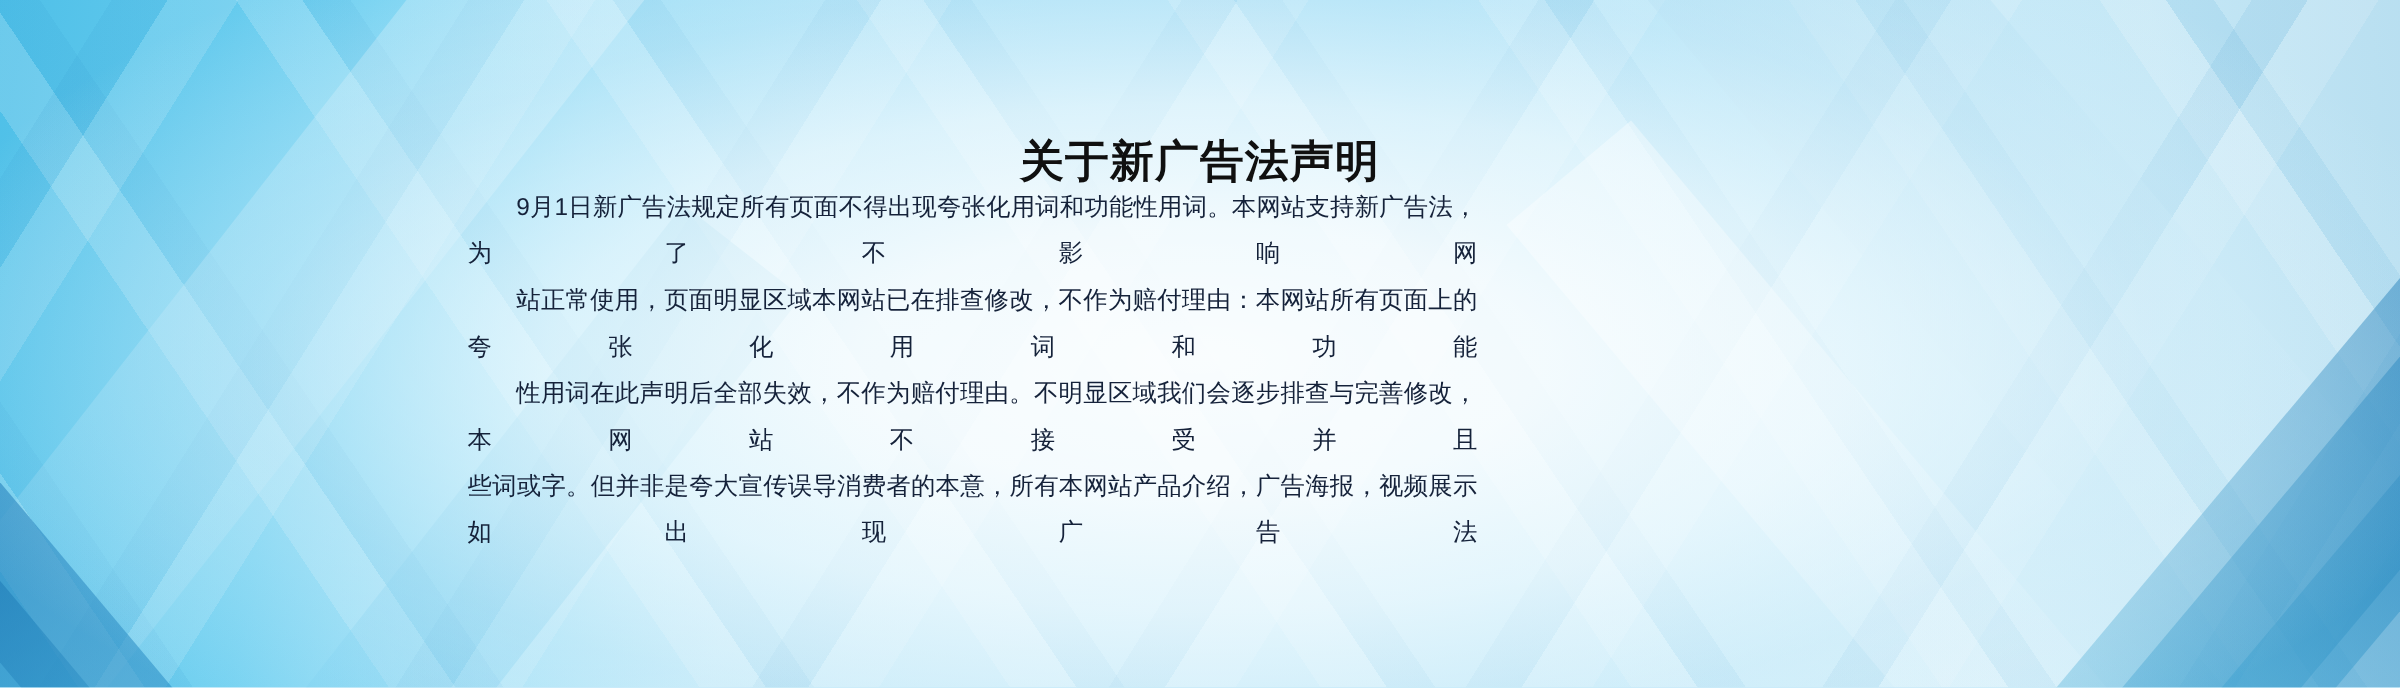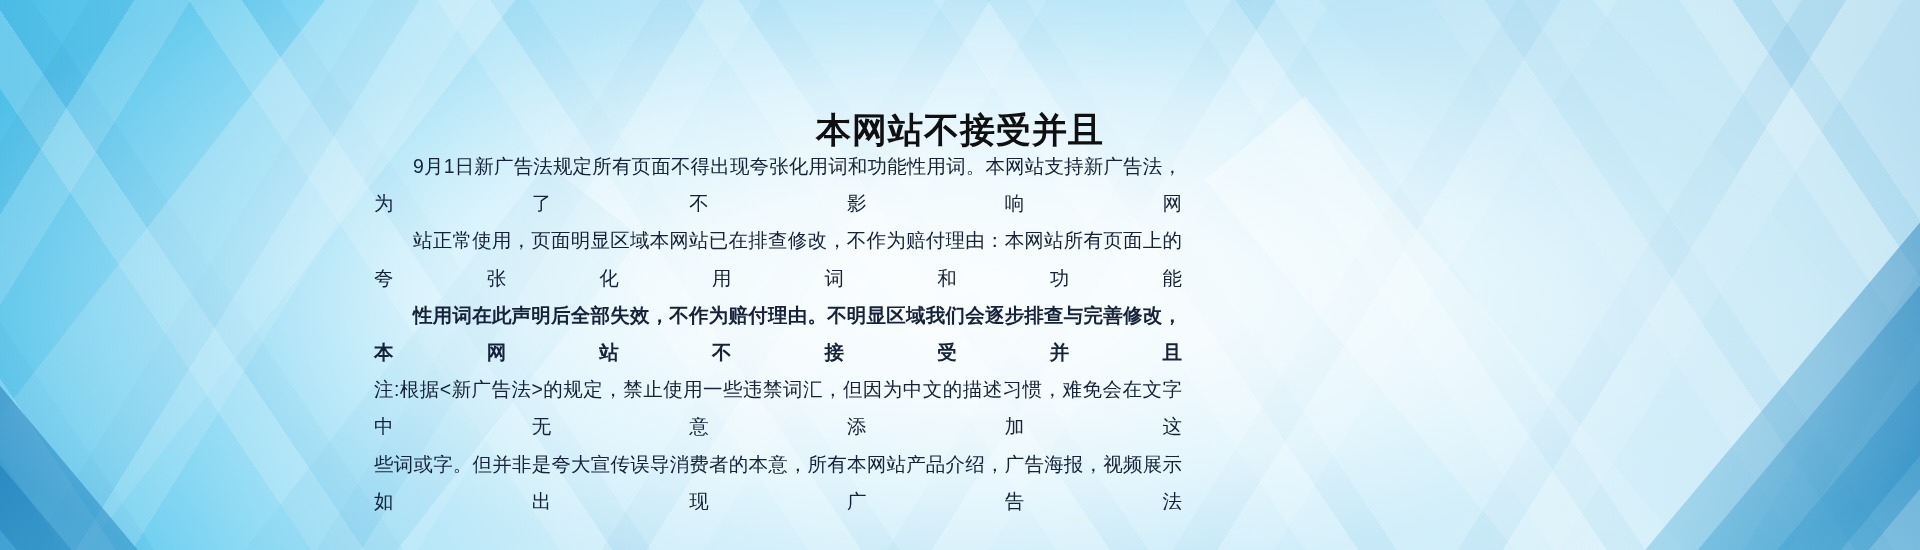"本网站不接受并且" h1 { text: 本网站不接受并且 -> 关于新广告法声明 }
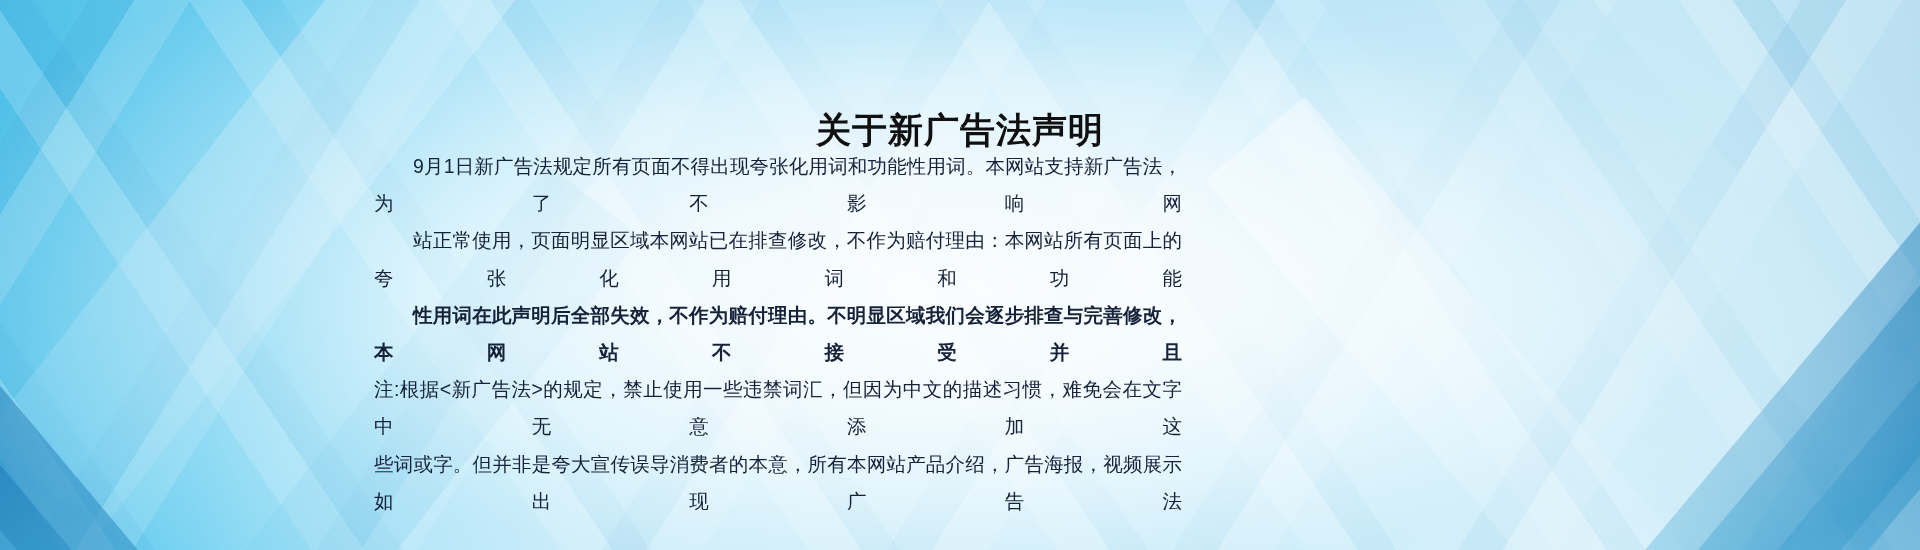"性用词在此声明后全部失效，不作为赔付理由。不明显区域我们会逐步排查与完善修改，本" span.para-line { font-weight: bold -> none }
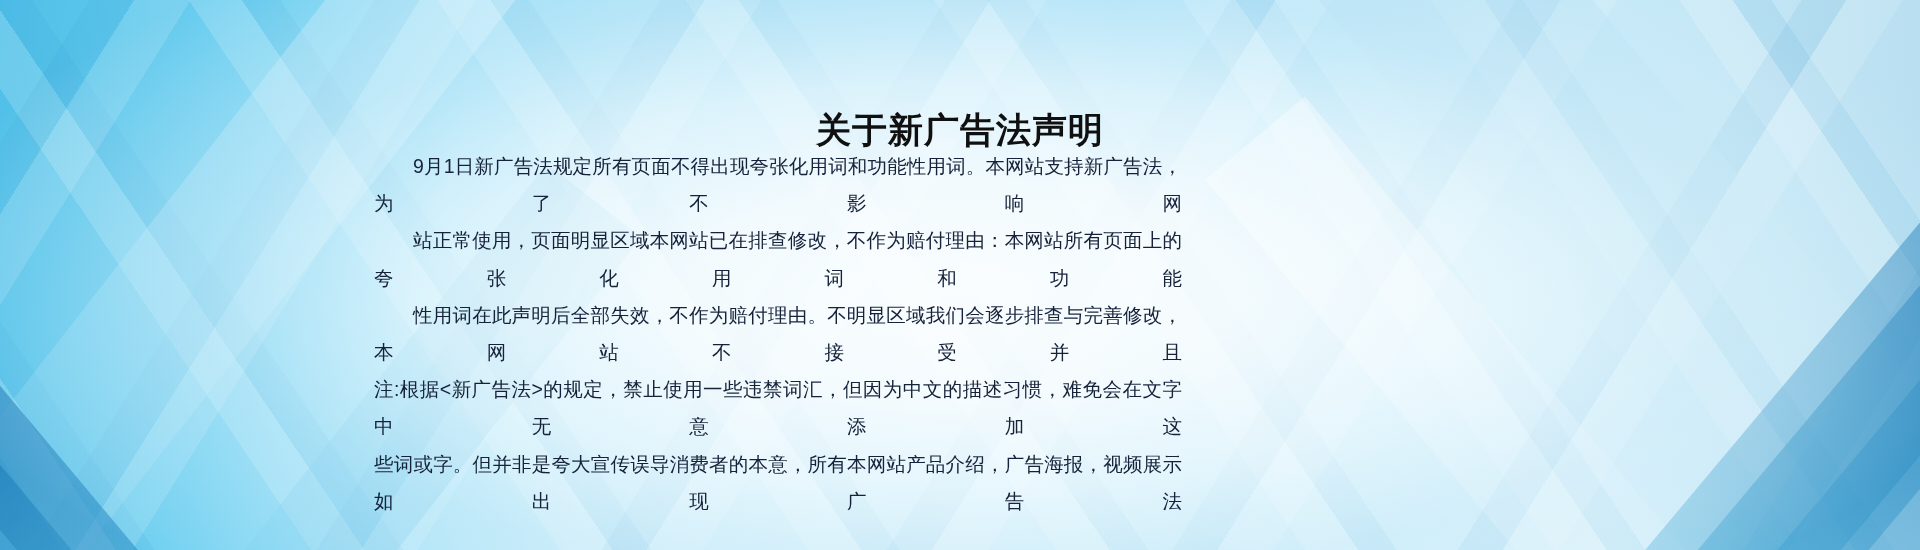"注:根据<新广告法>的规定，禁止使用一些违禁词汇，但因为中文的描述习惯，难免会在" span.para-line { html: <span>注:根据&lt;新广告法&gt;的规定，禁止使用一些违禁词汇，但因为中文的描述习惯，难免会在文字中无意添加这</span> -> none }
